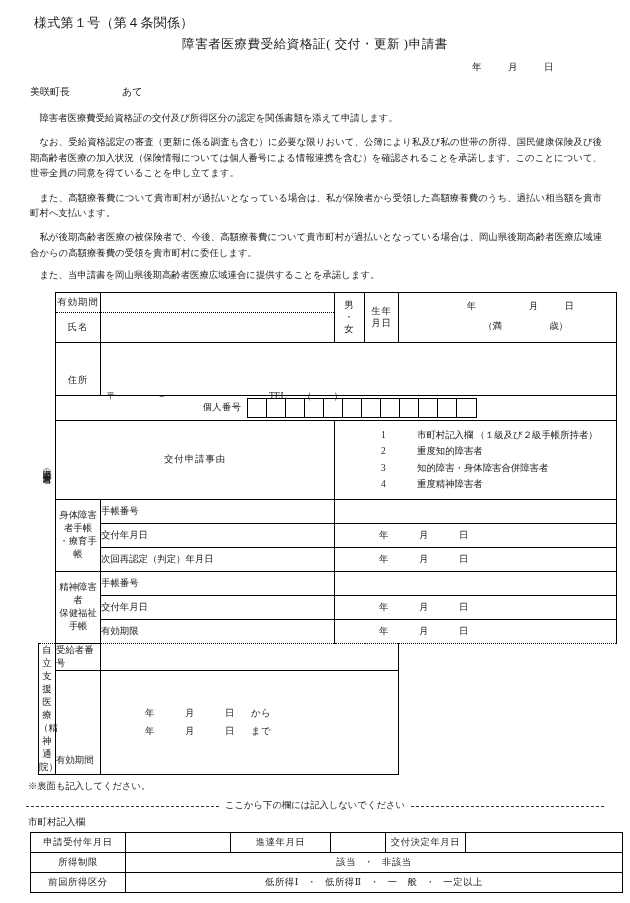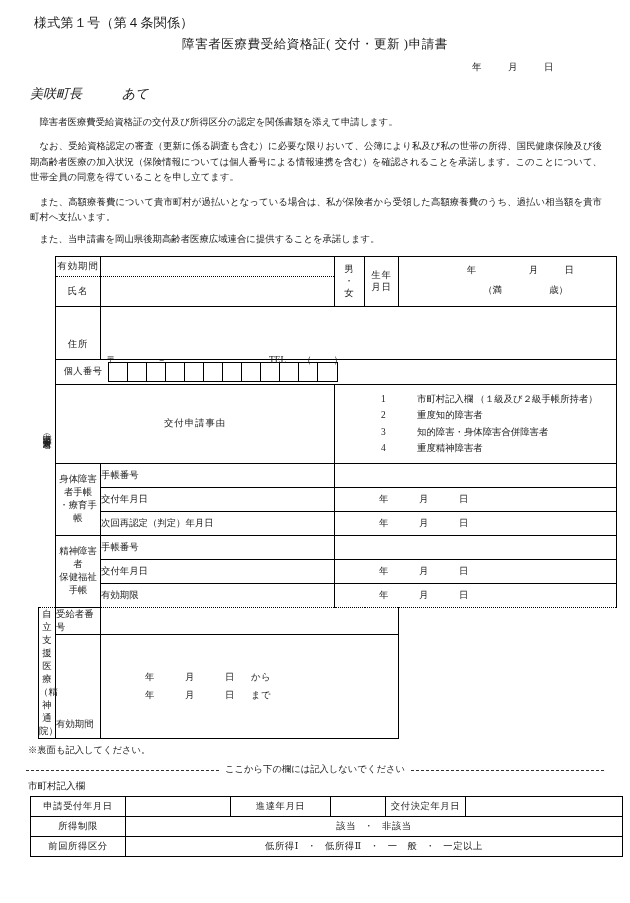"美咲町長 あて" .addressee { font-size: 13px -> 10px; font-style: italic -> none }
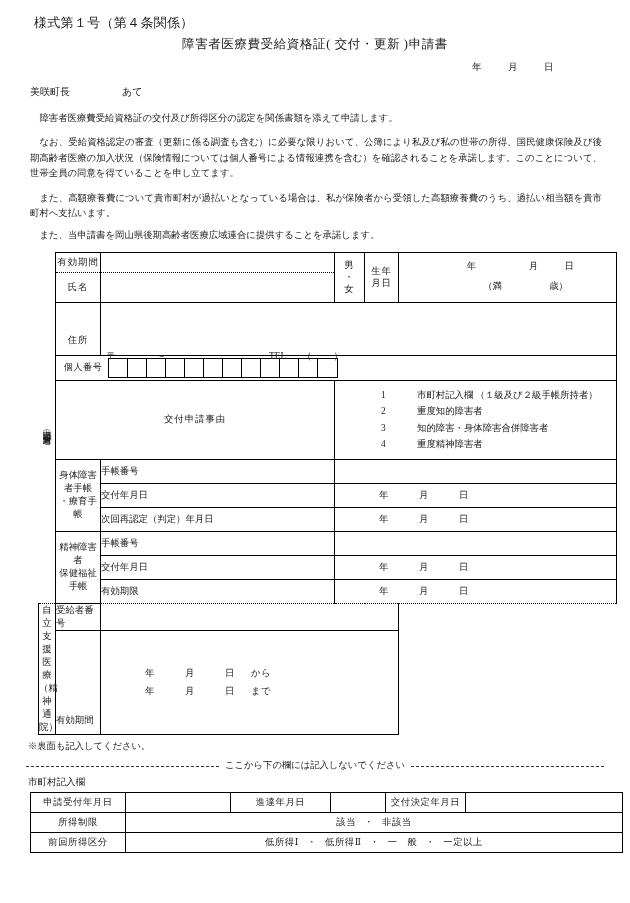"私が後期高齢者医療の被保険者で、今後、高額療養費について貴市町村が過払いとなって" div.para { html: none -> <div>私が後期高齢者医療の被保険者で、今後、高額療養費について貴市町村が過払いとなっている場合は、岡山県後期高齢者医療広域連合からの高額療養費の受領を貴市町村に委任します。</div> }
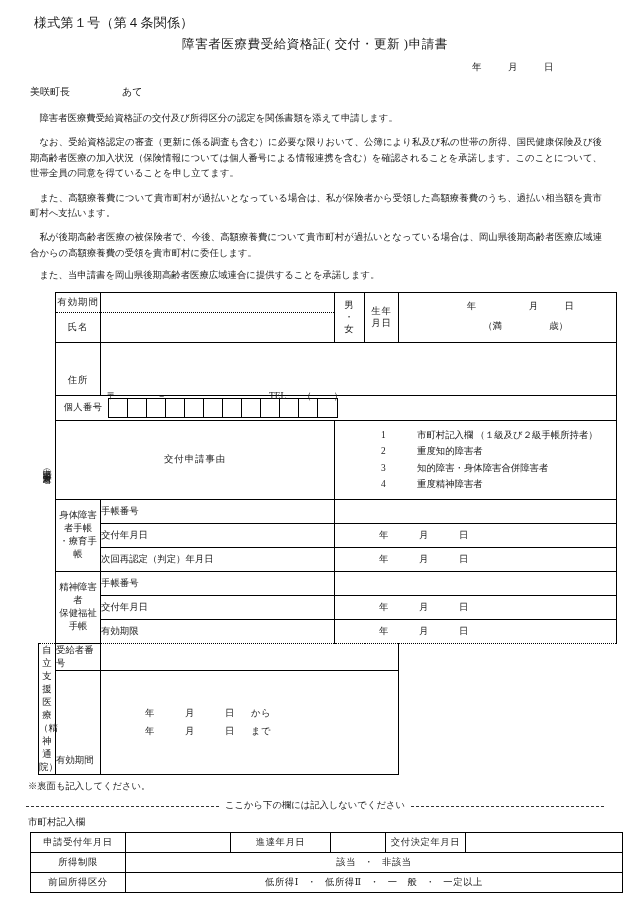"個人番号" .mynum-wrap { justify-content: none -> center }
